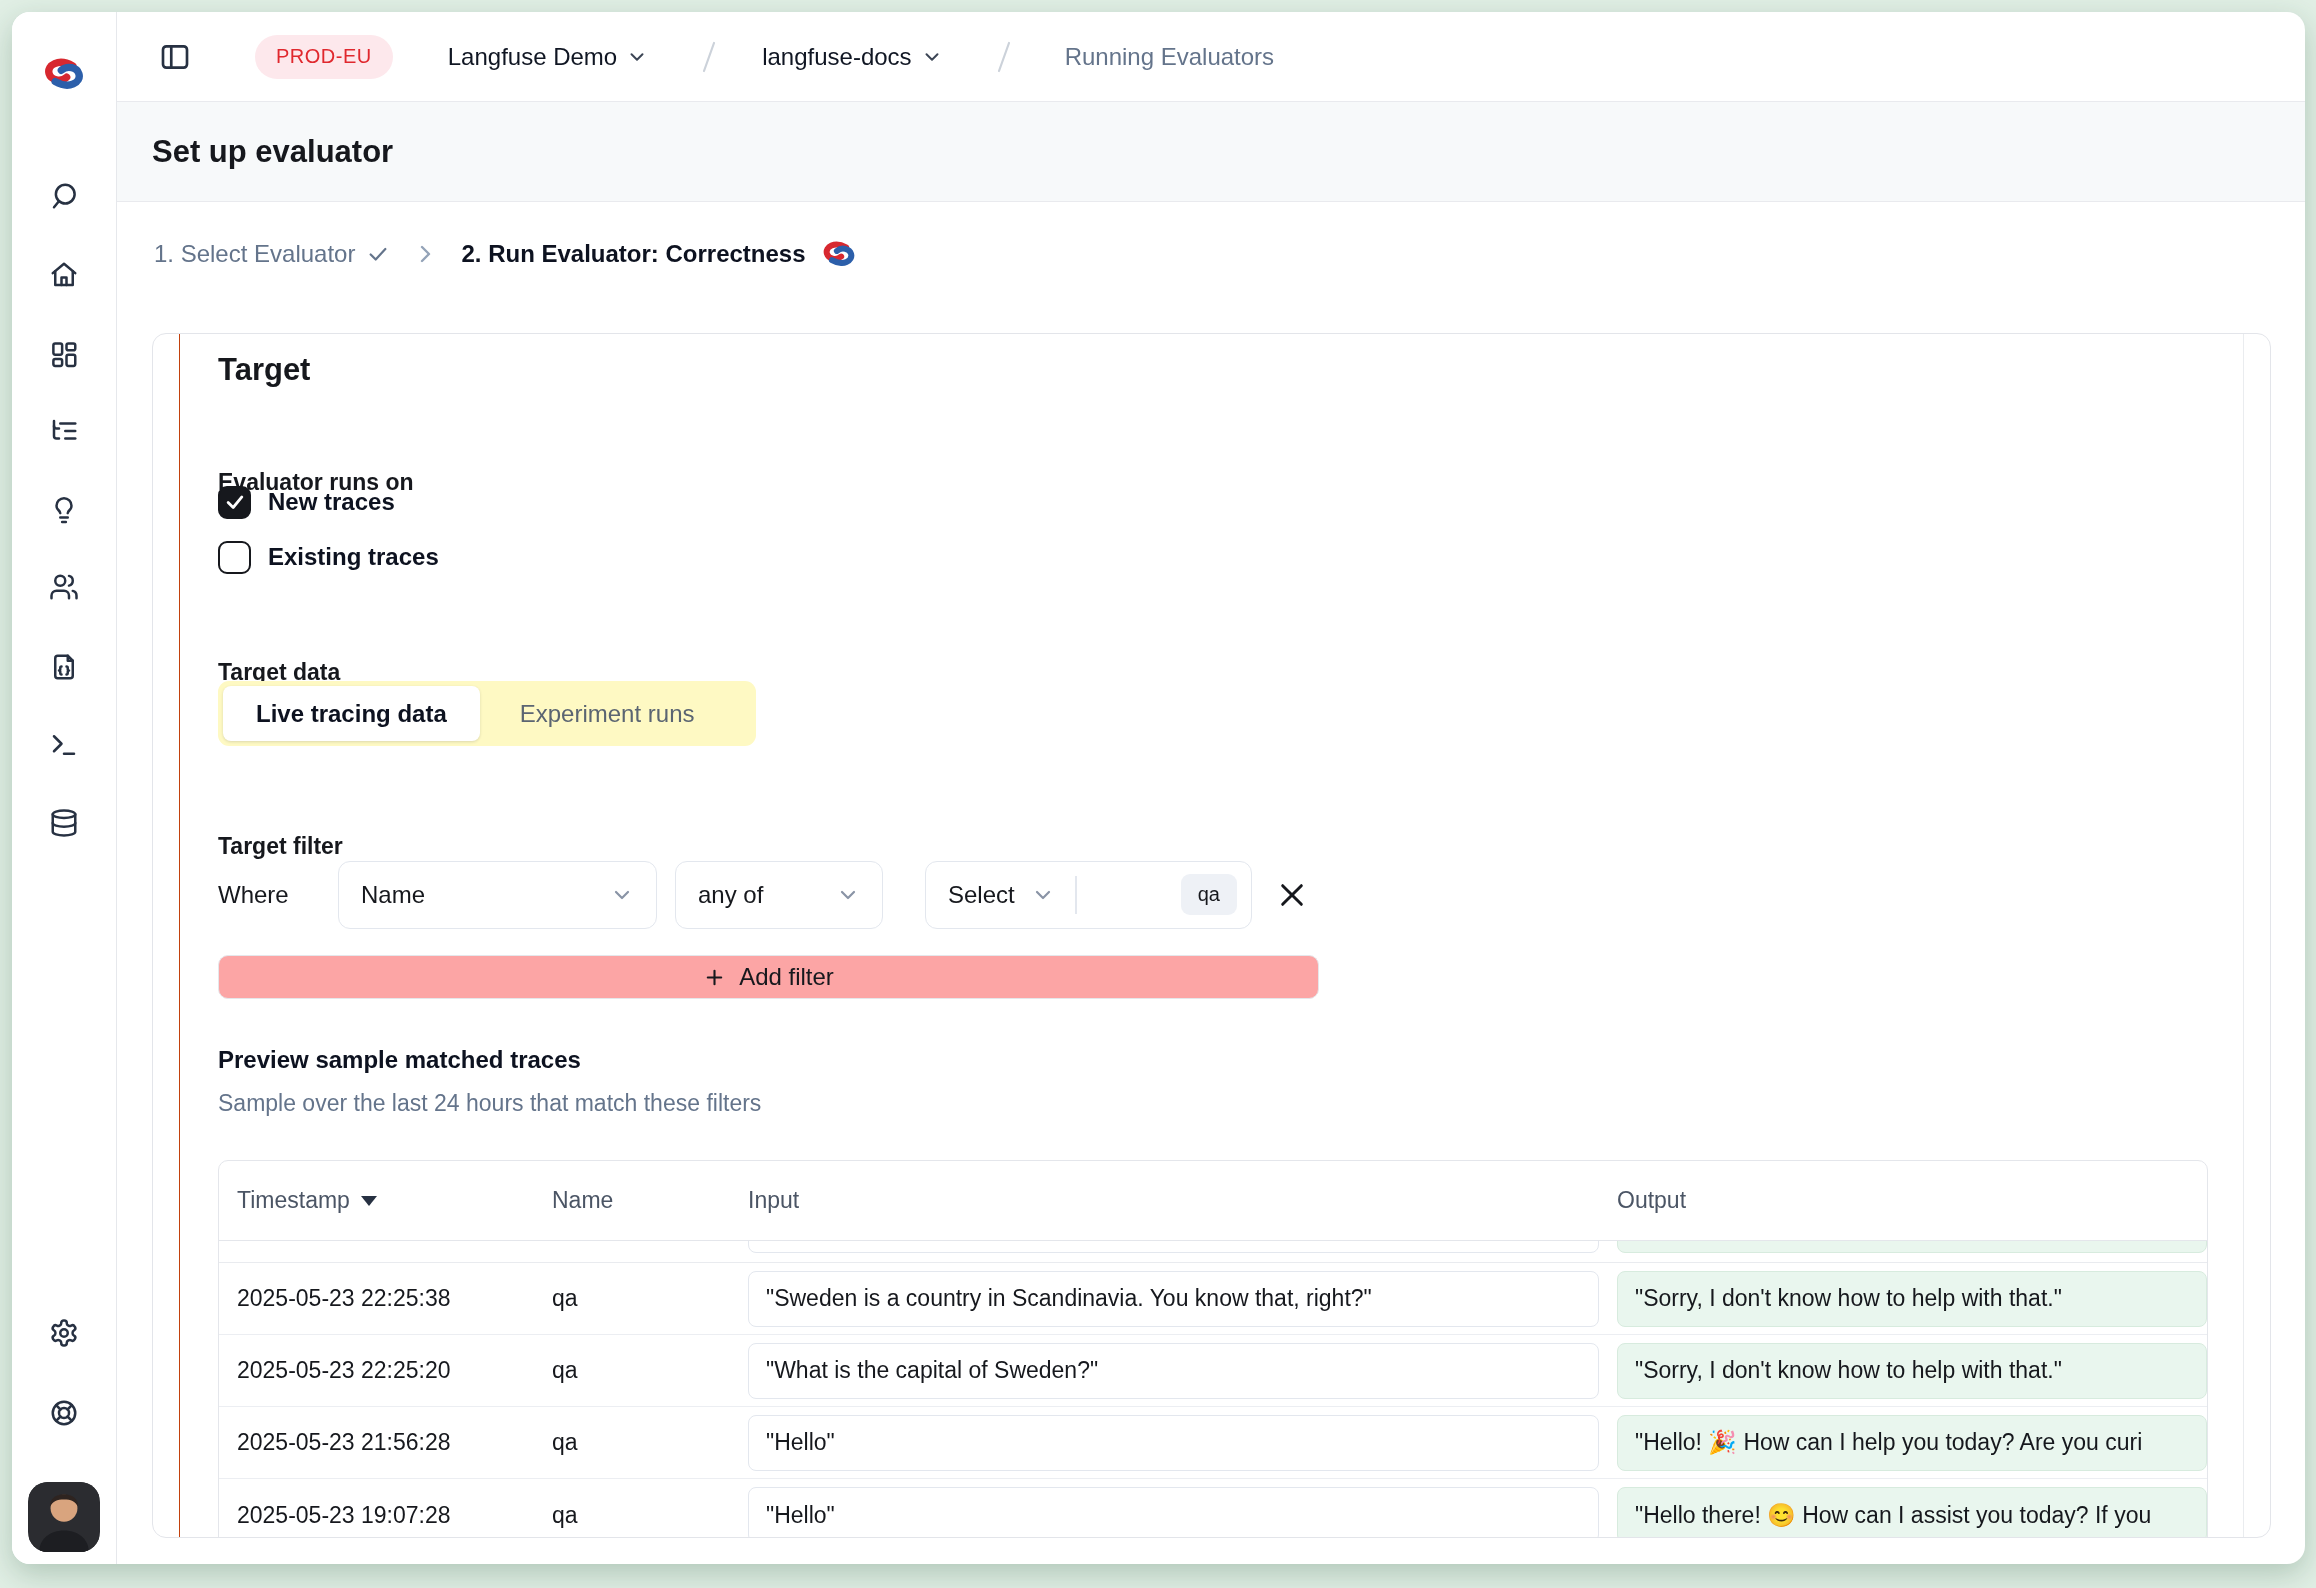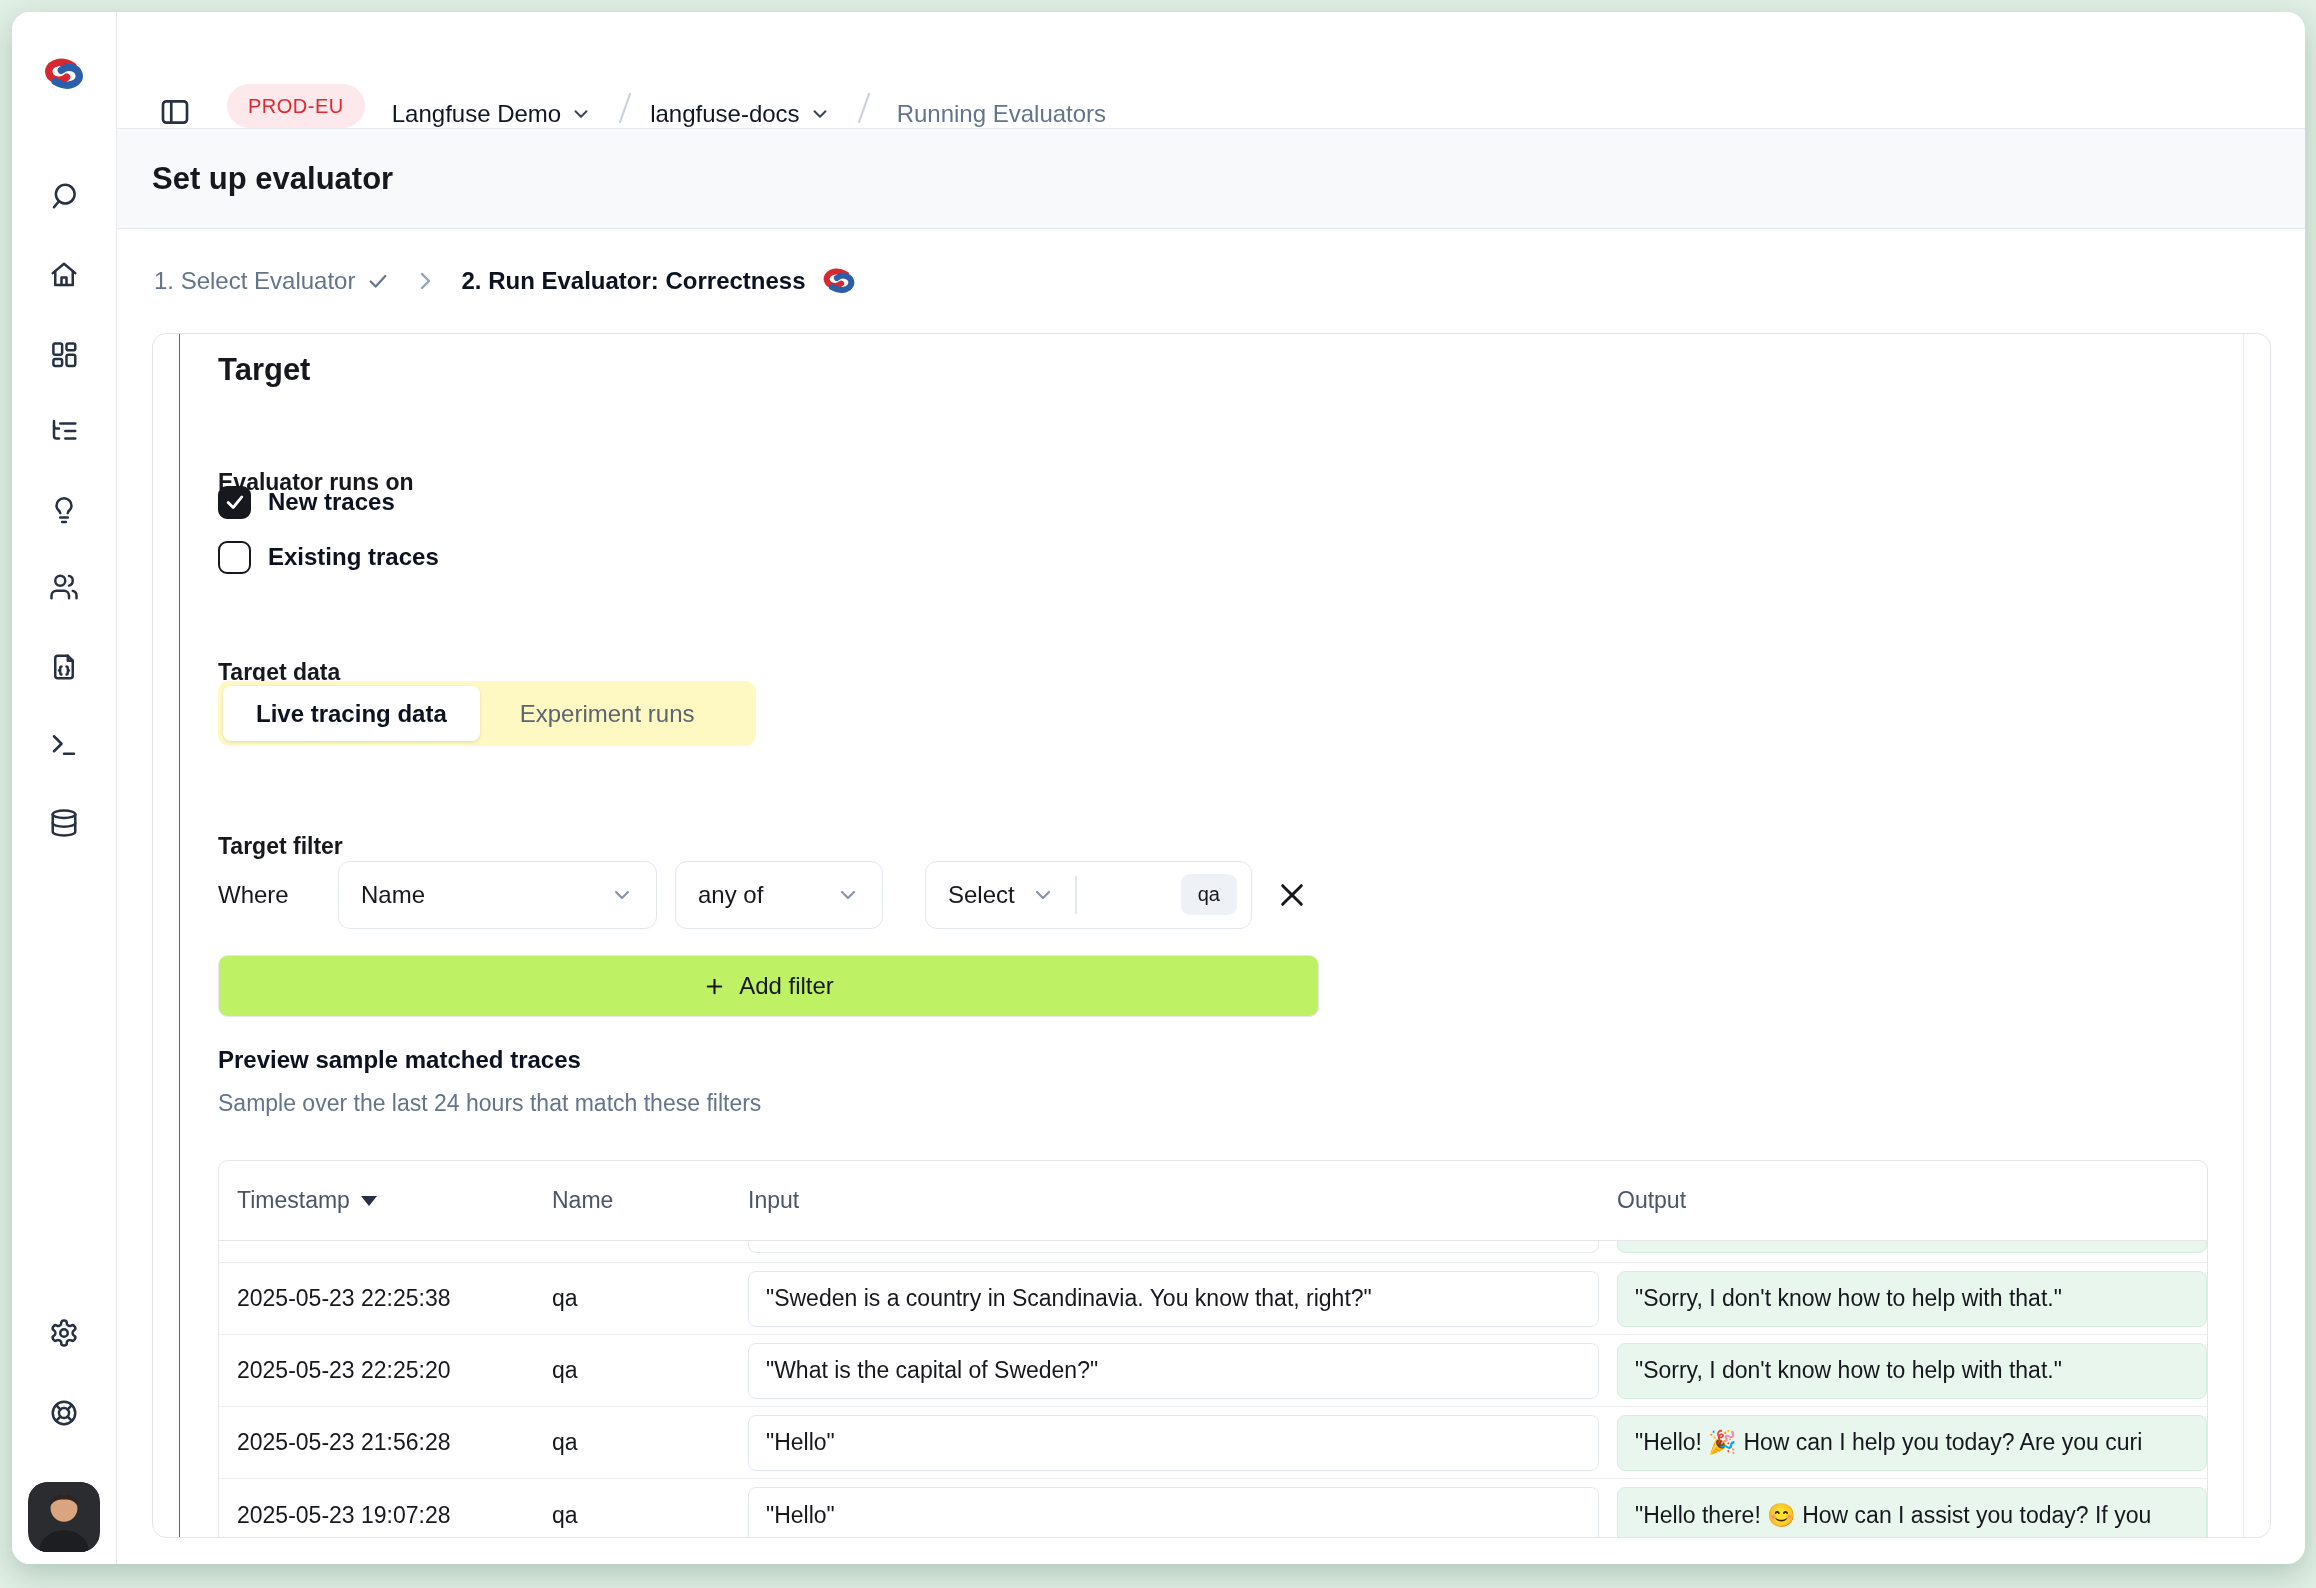"PROD-EU" .topbar { align-items: flex-end -> center; gap: none -> 28px; height: 117px -> 90px }
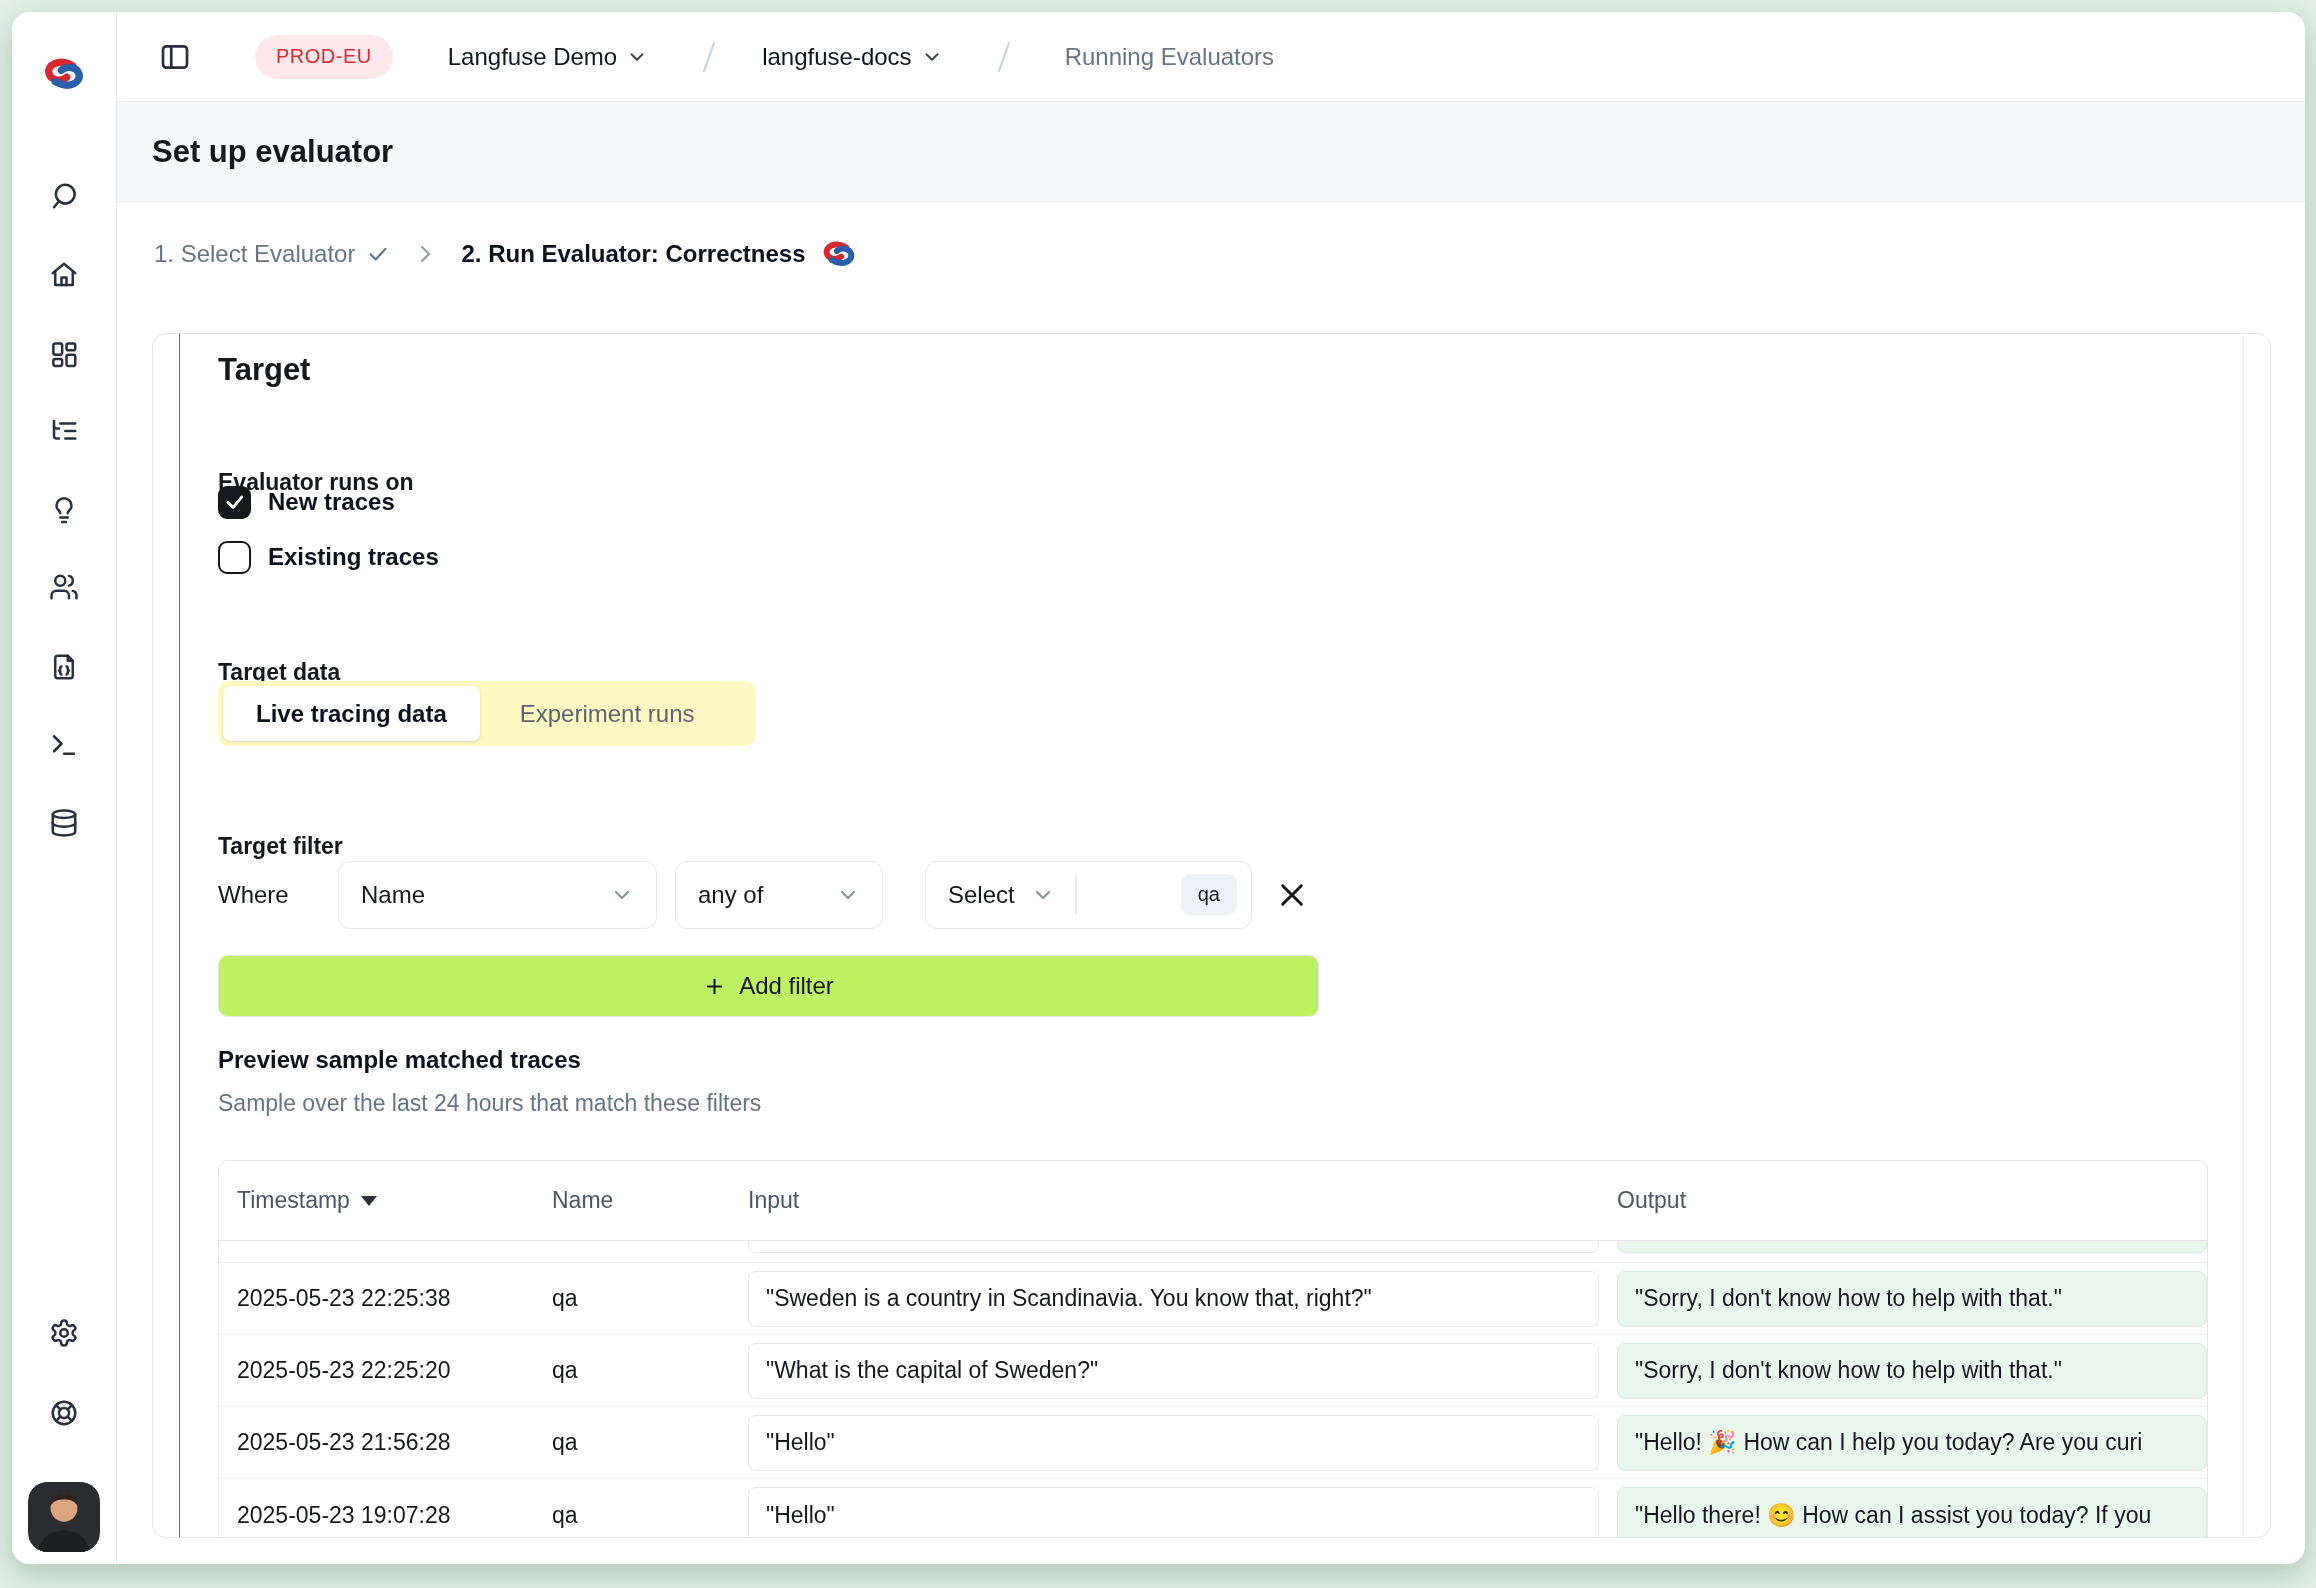"Add filter" .add-filter { background: #bef264 -> #fca5a5; height: 62px -> 44px }
